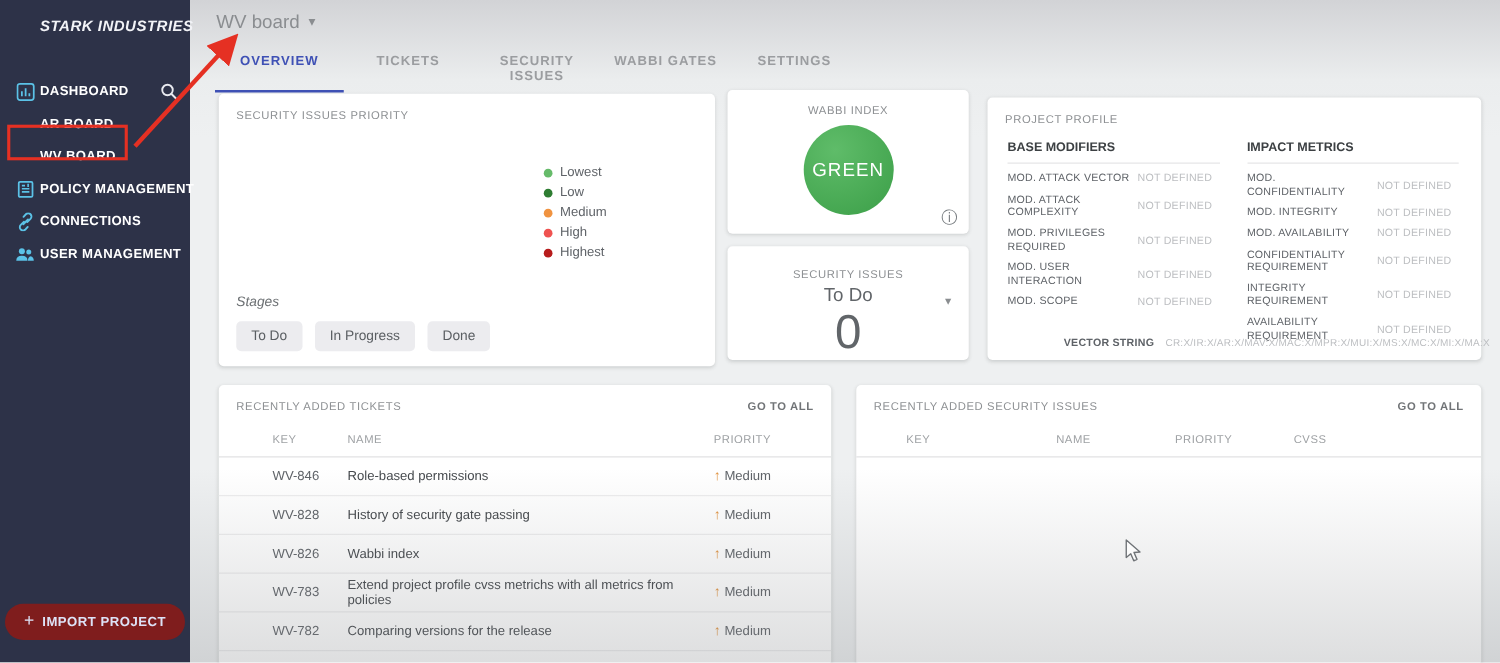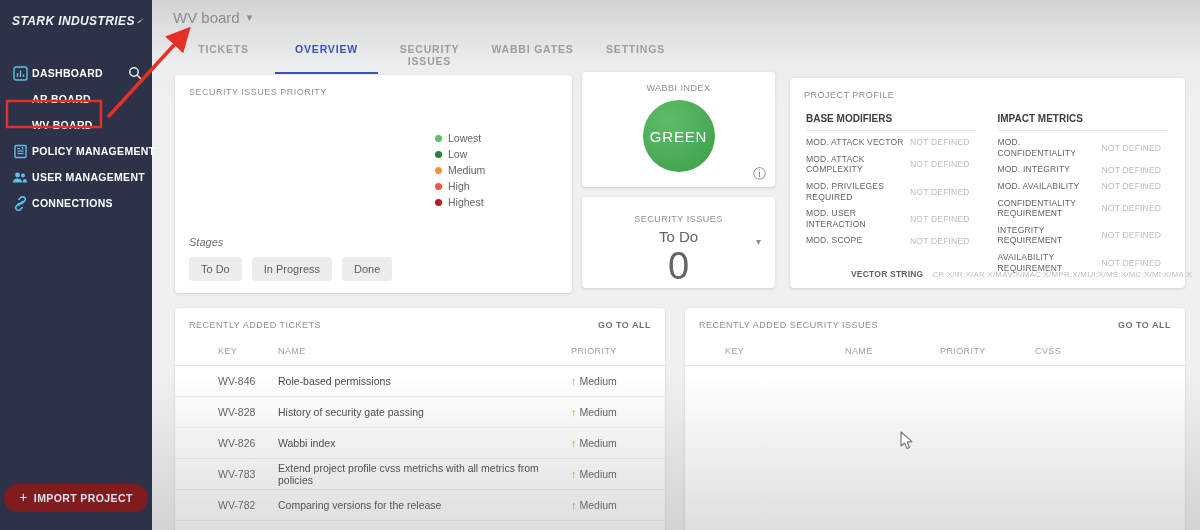"STARK INDUSTRIES" .logo-text { margin-left: none -> 20px }
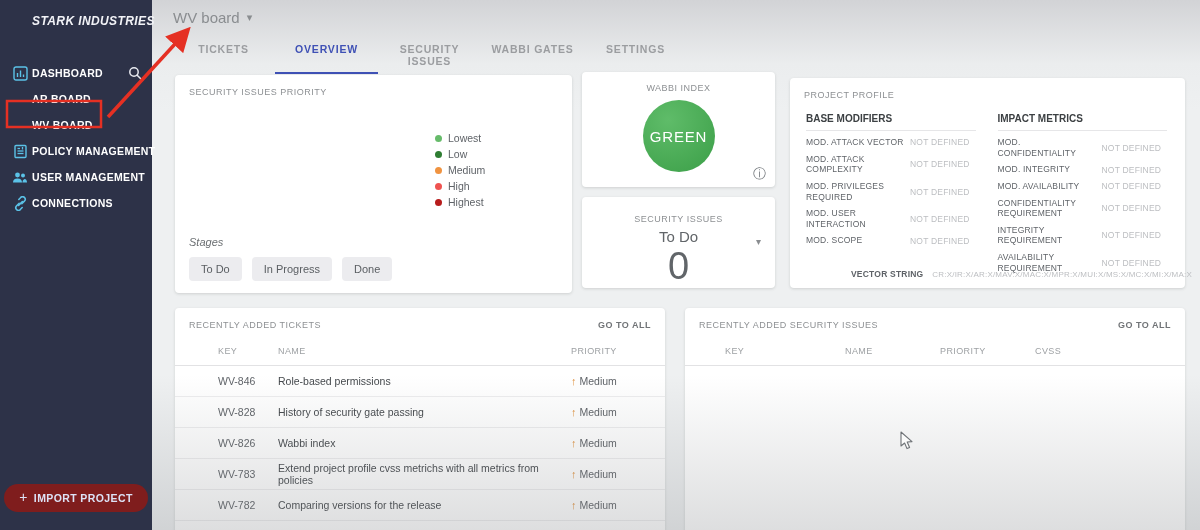"TICKETS" div.tab { order: before "OVERVIEW" -> after "OVERVIEW" }
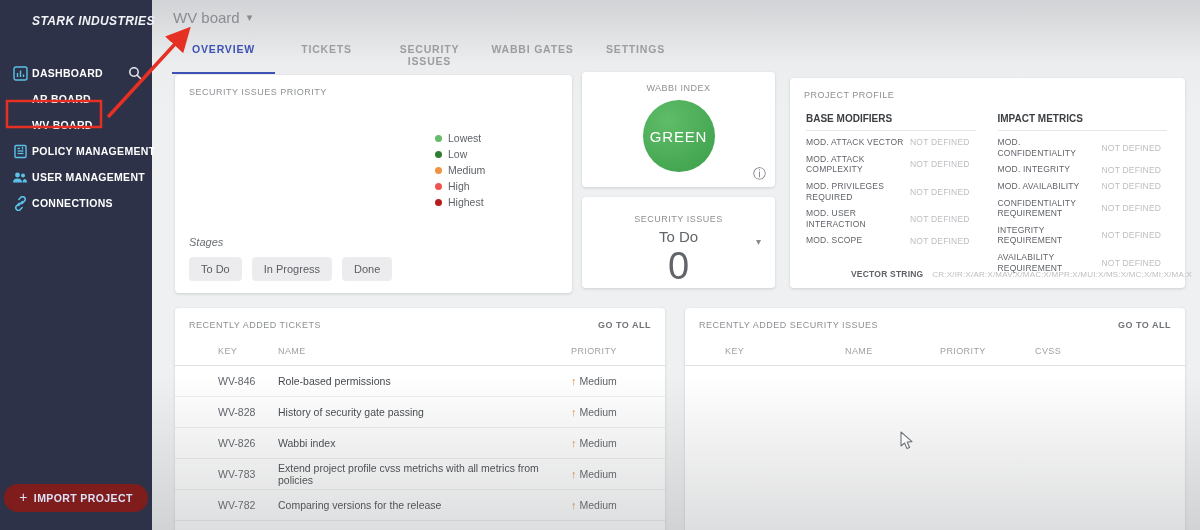"USER MANAGEMENT" div.nav-item { order: before "CONNECTIONS" -> after "CONNECTIONS" }
